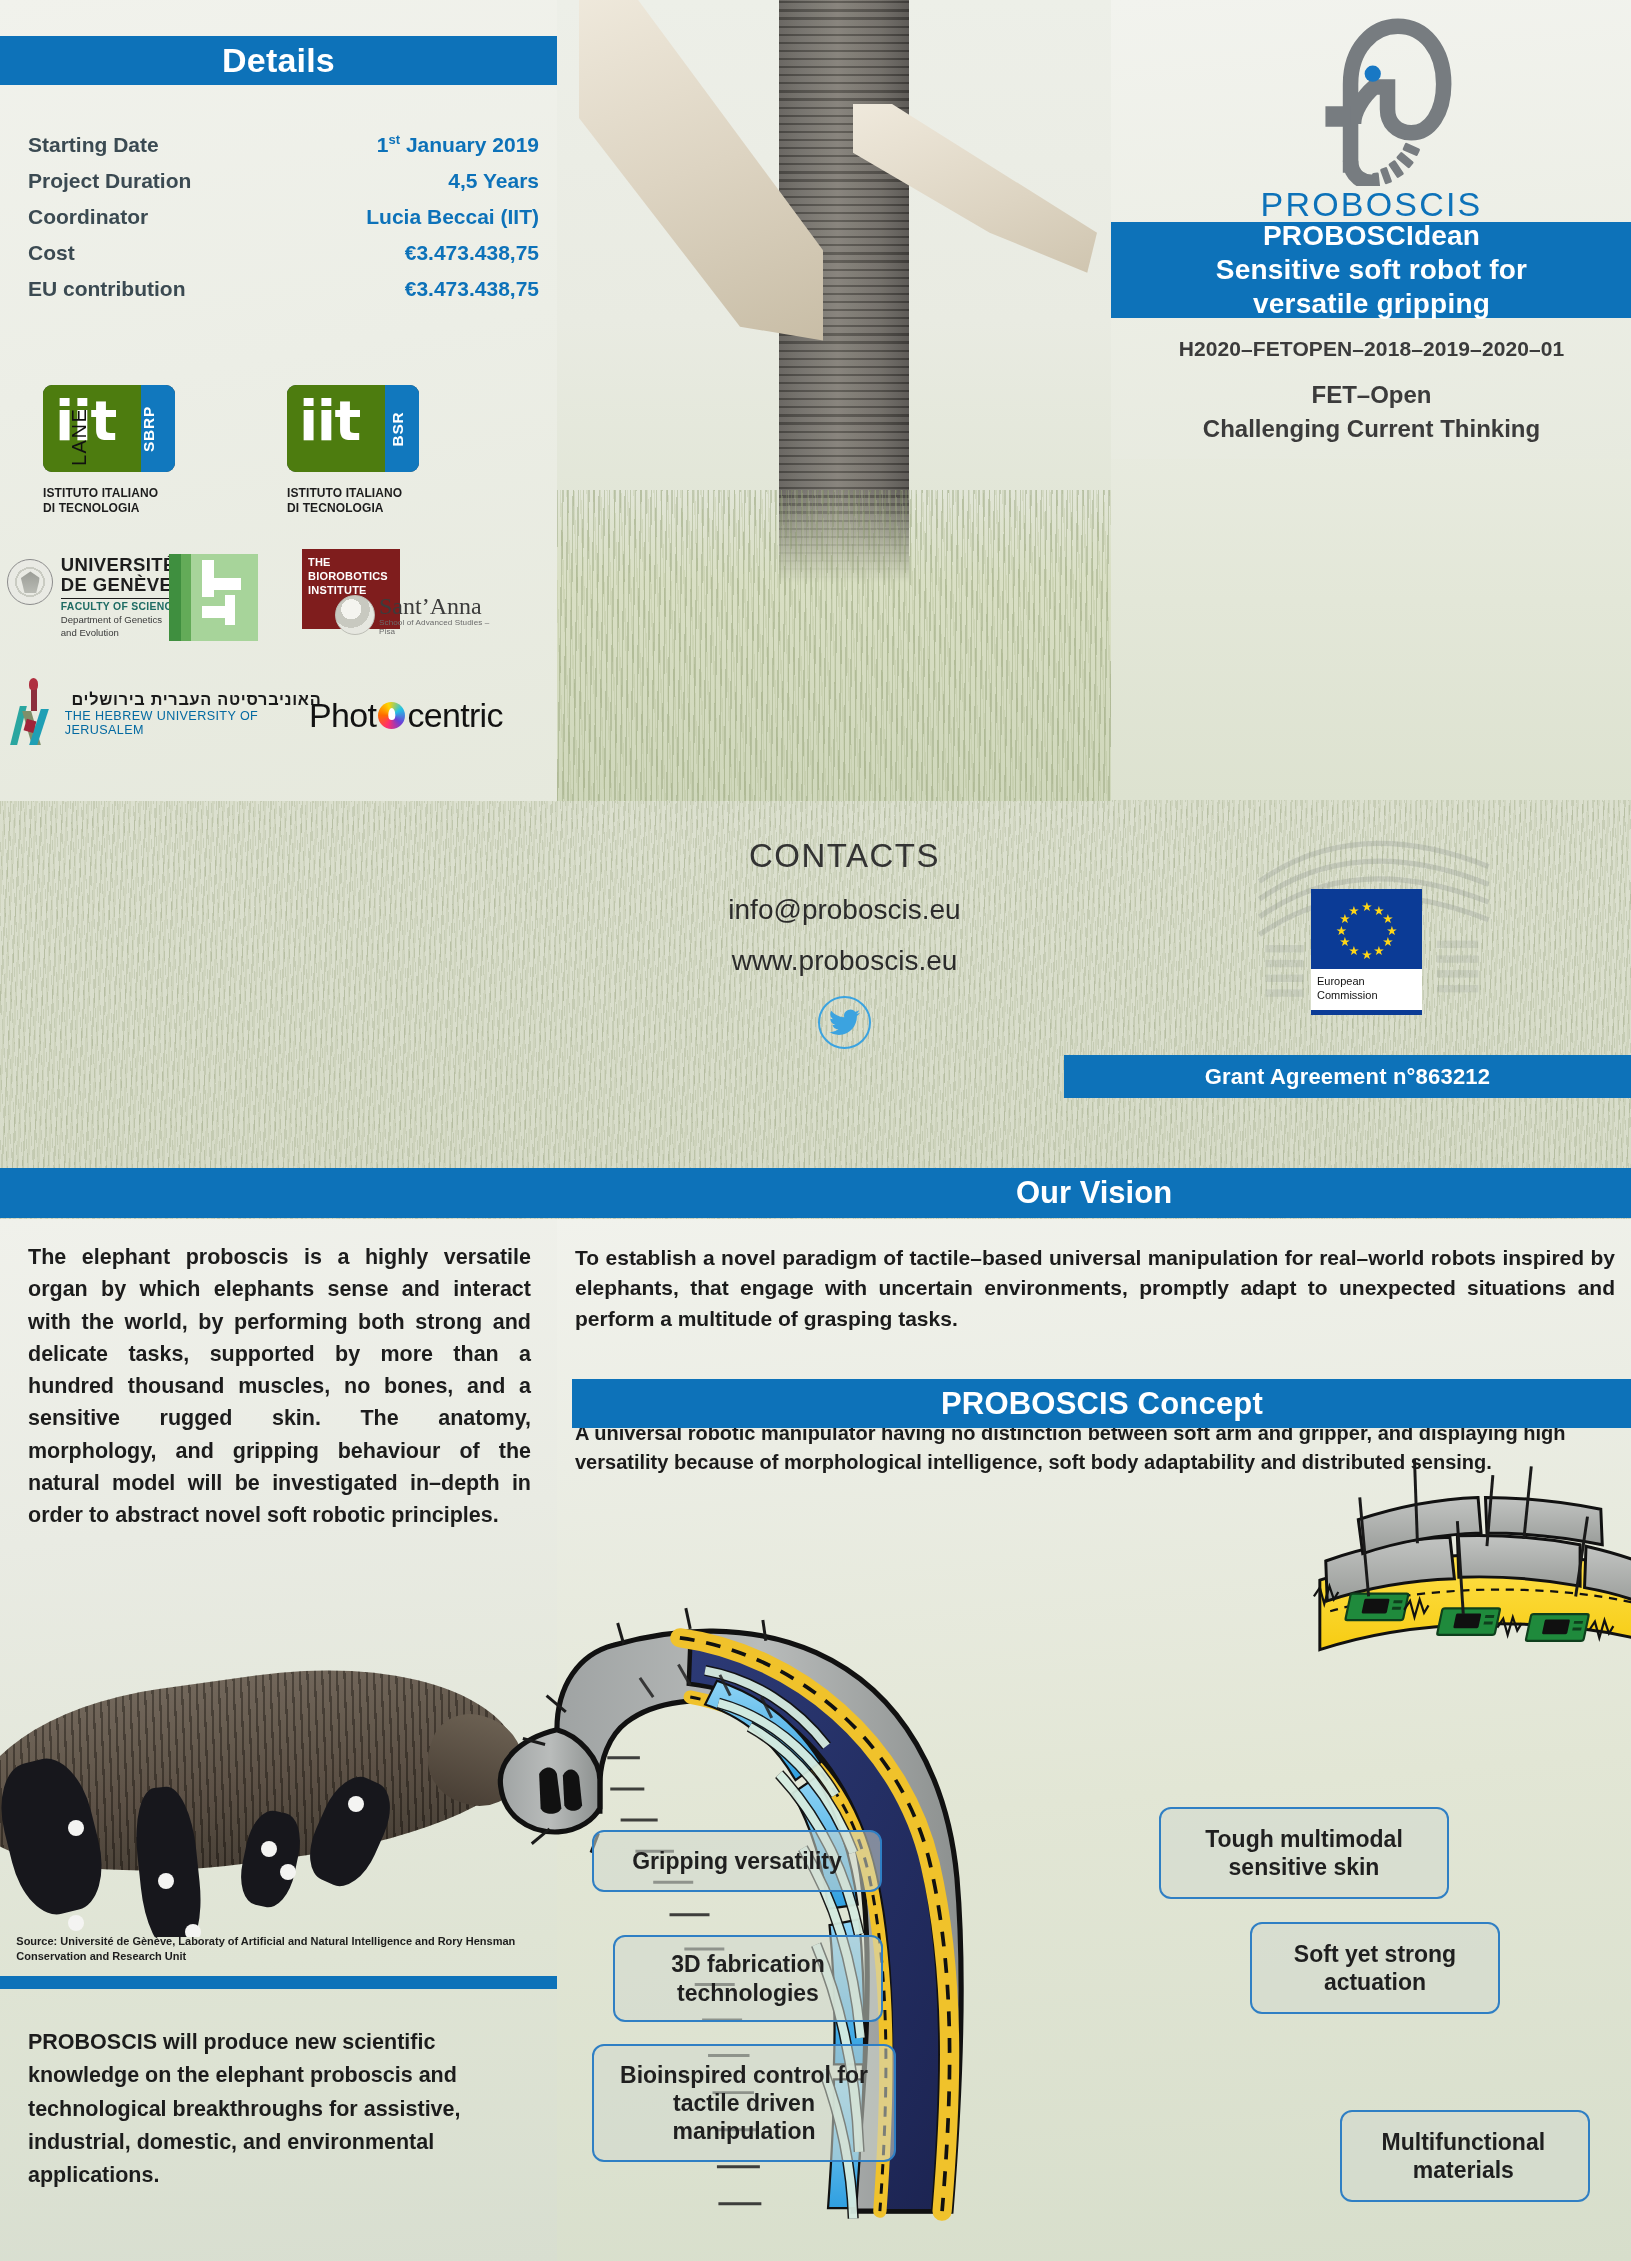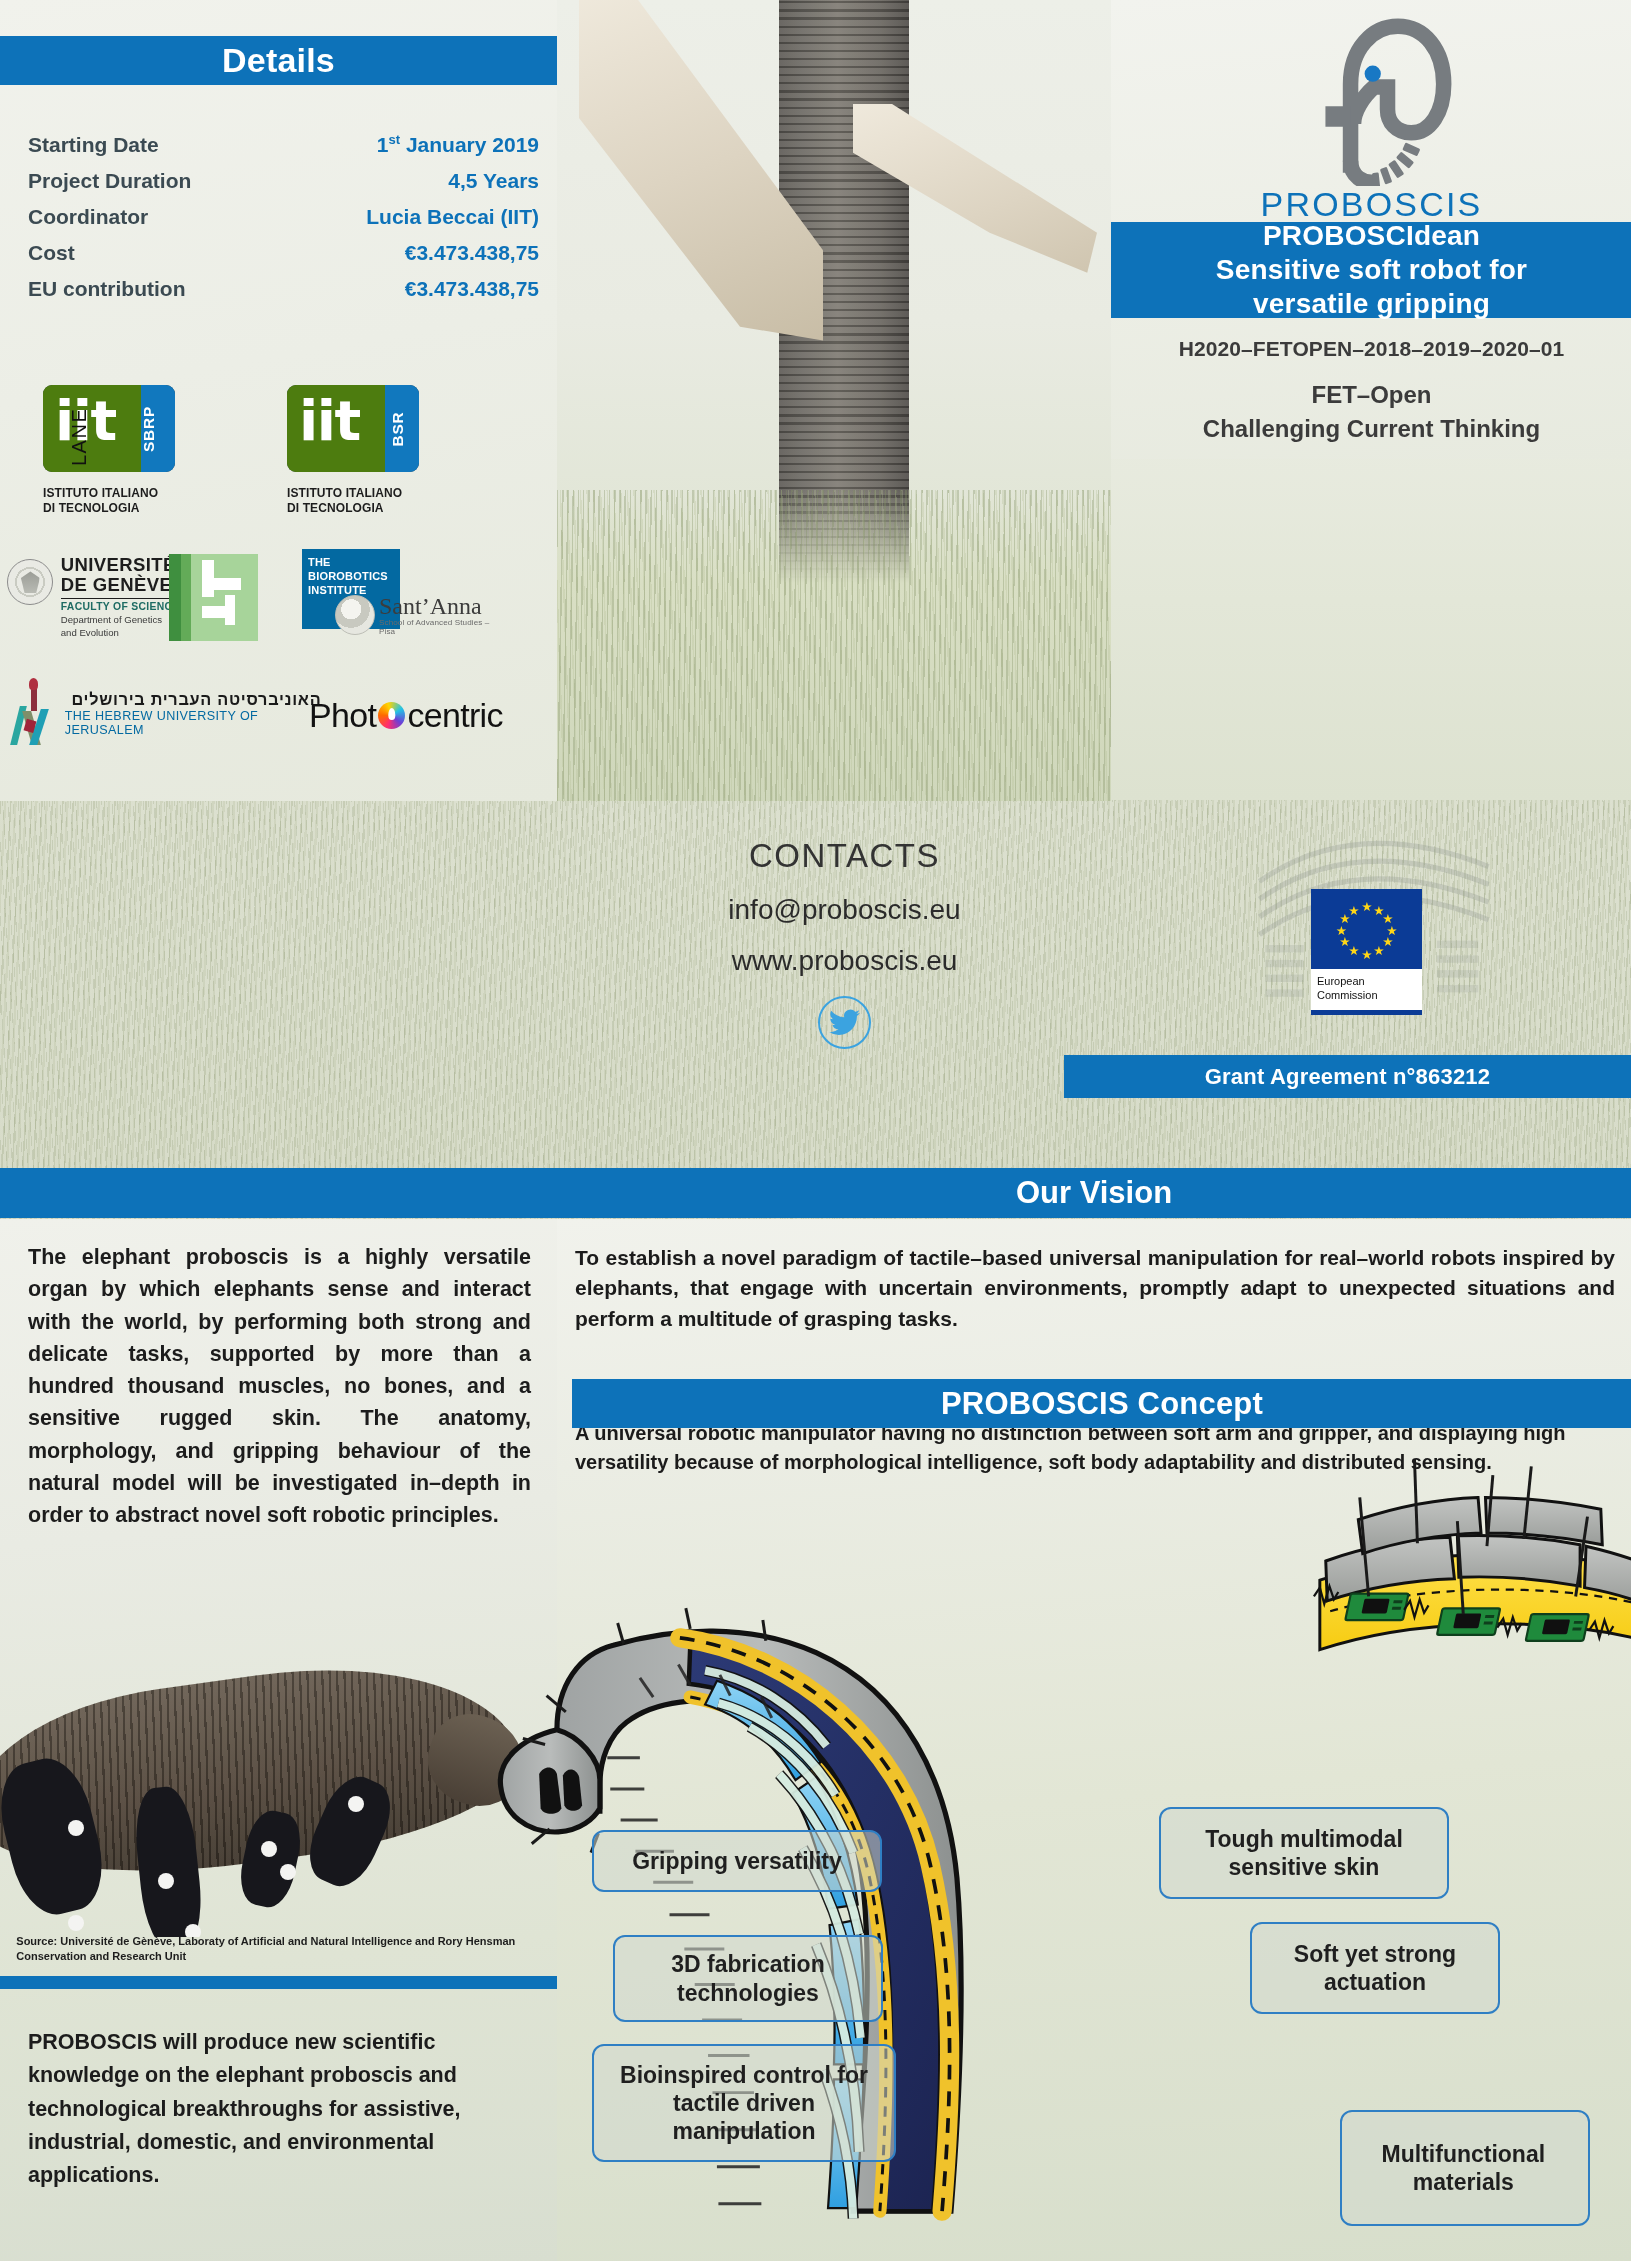"THE BIOROBOTICS" .biorob { background: #0369a1 -> #7f1d1d }
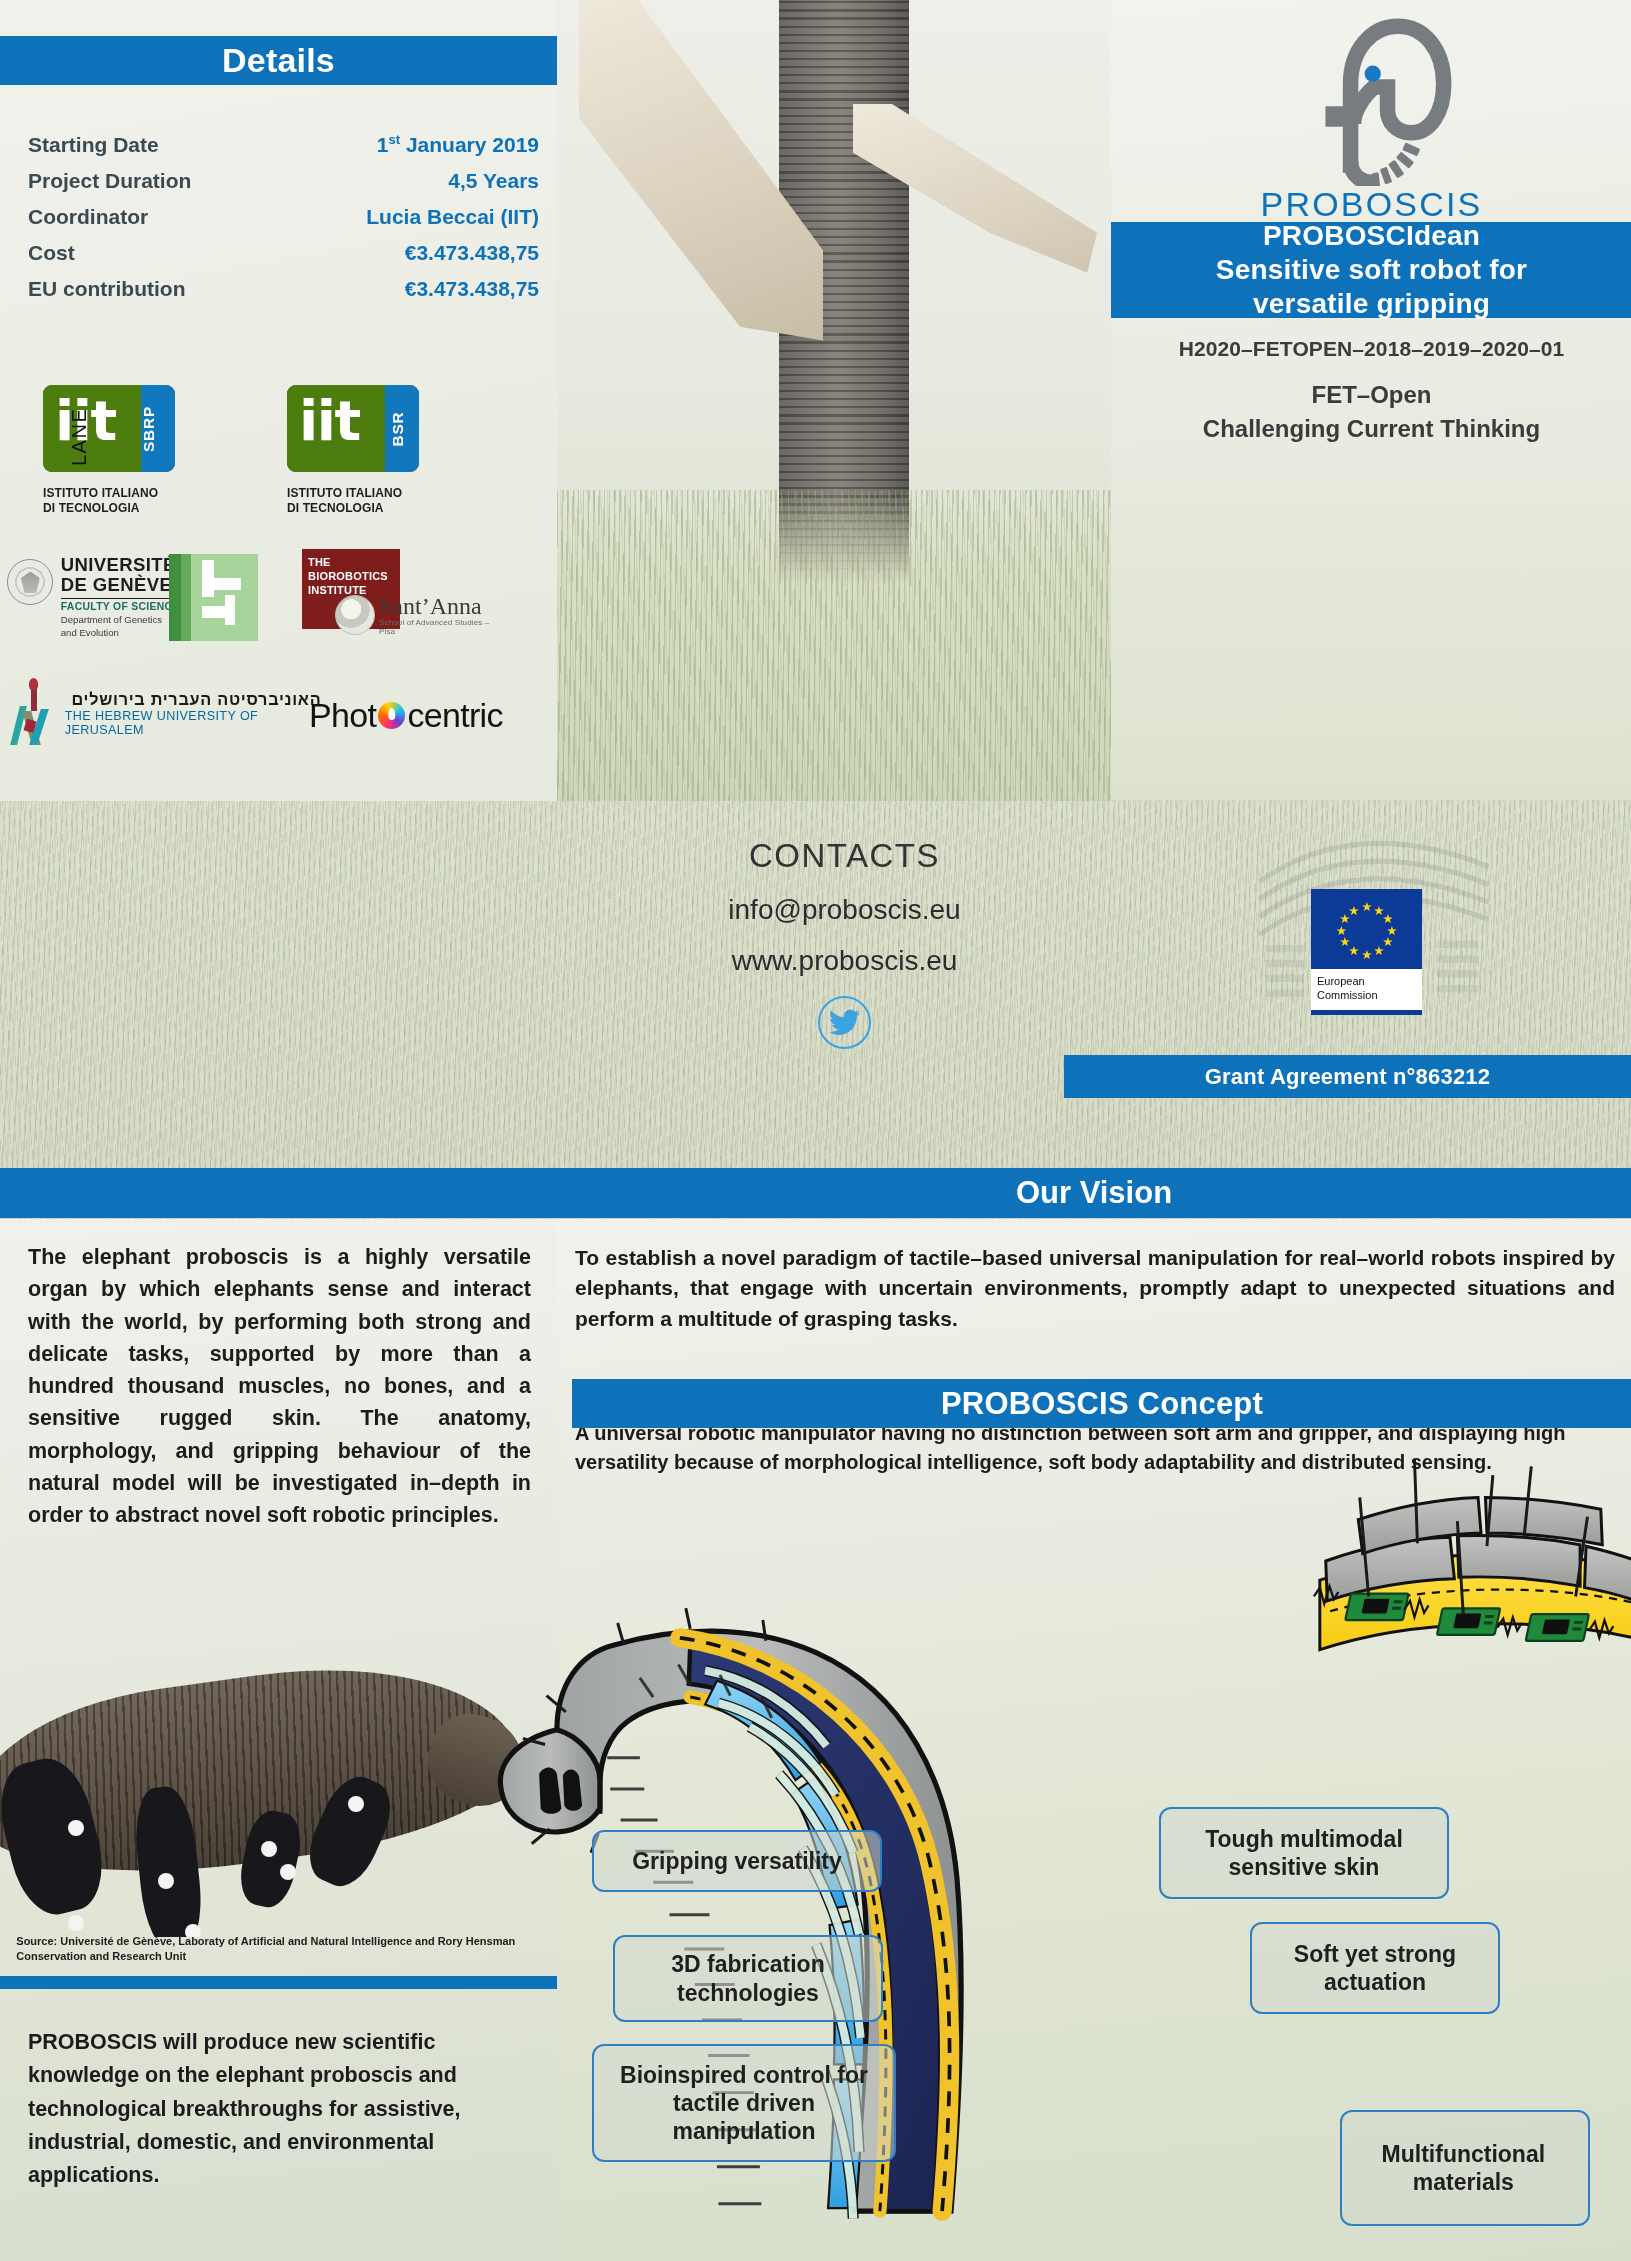"Multifunctional materials" div.chip { height: 116px -> 92px }
